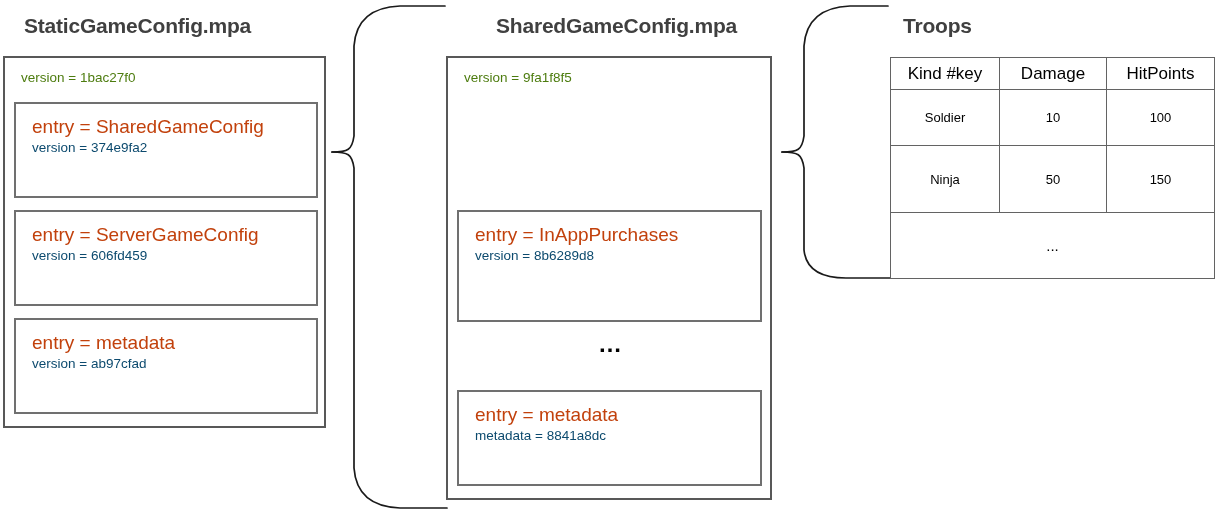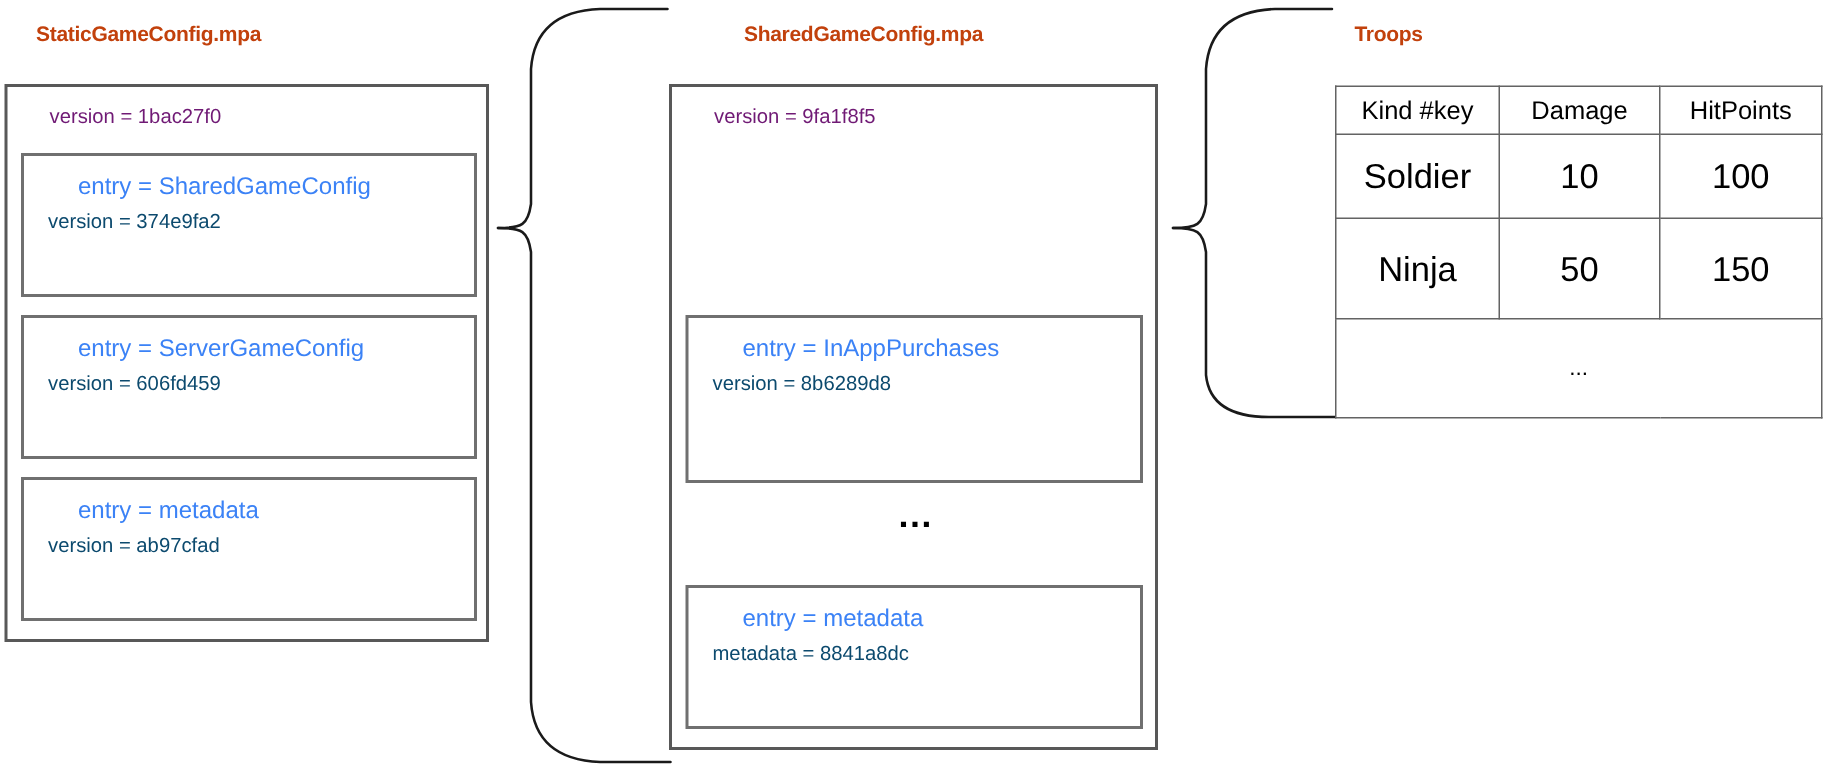"StaticGameConfig.mpa" .col-title { color: #c2410c -> #404040; font-size: 14px -> 21px }
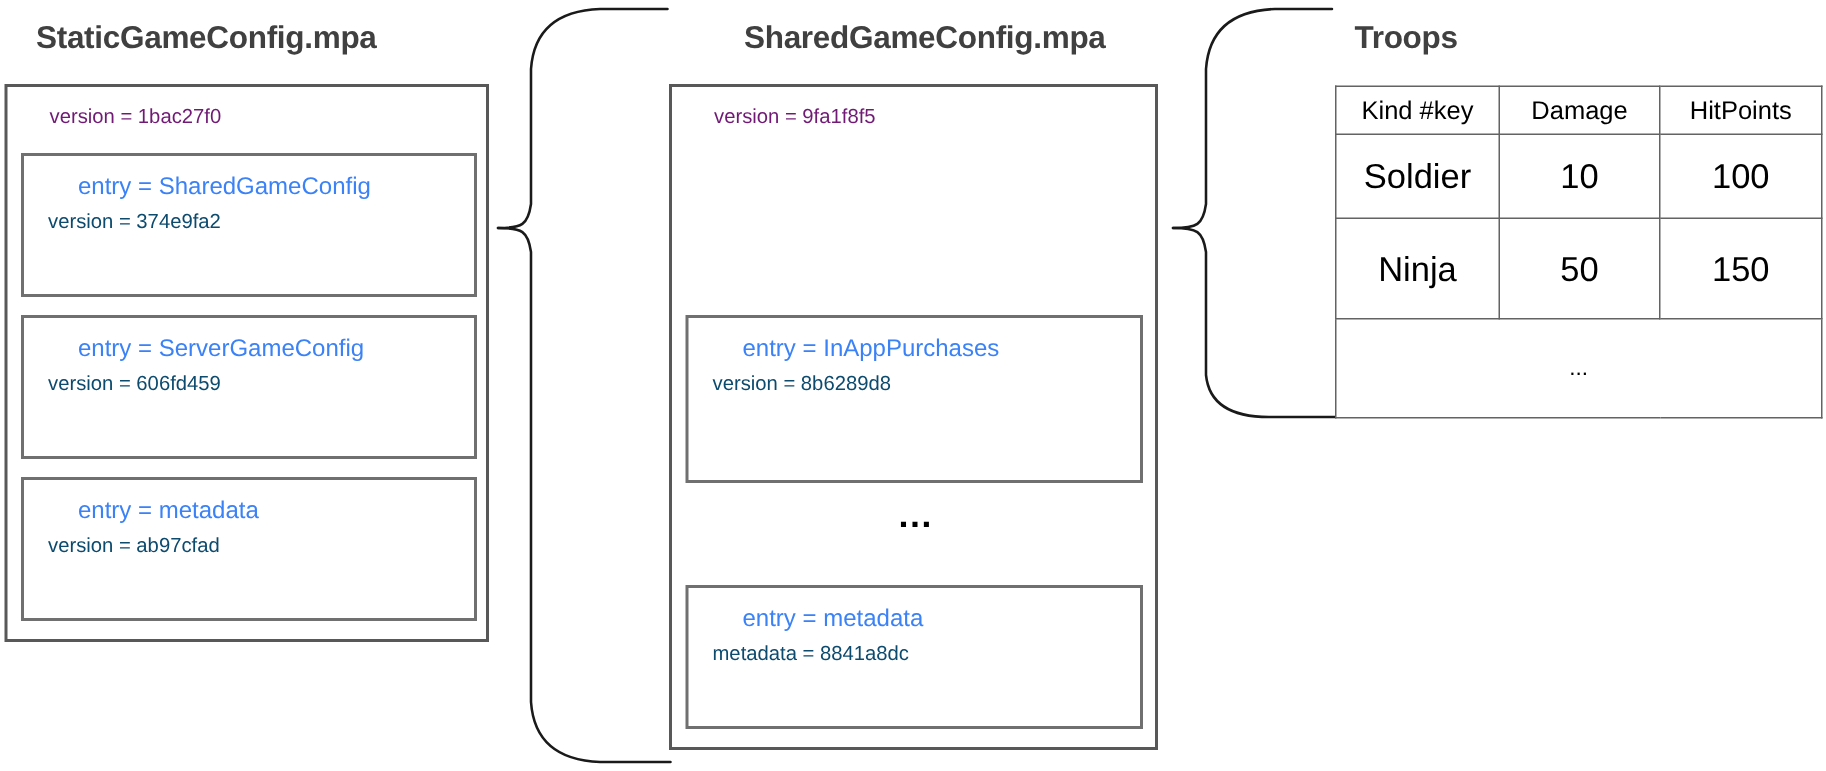"version = 1bac27f0" .box-version { color: #701a75 -> #4d7c0f; margin-left: 12px -> none }
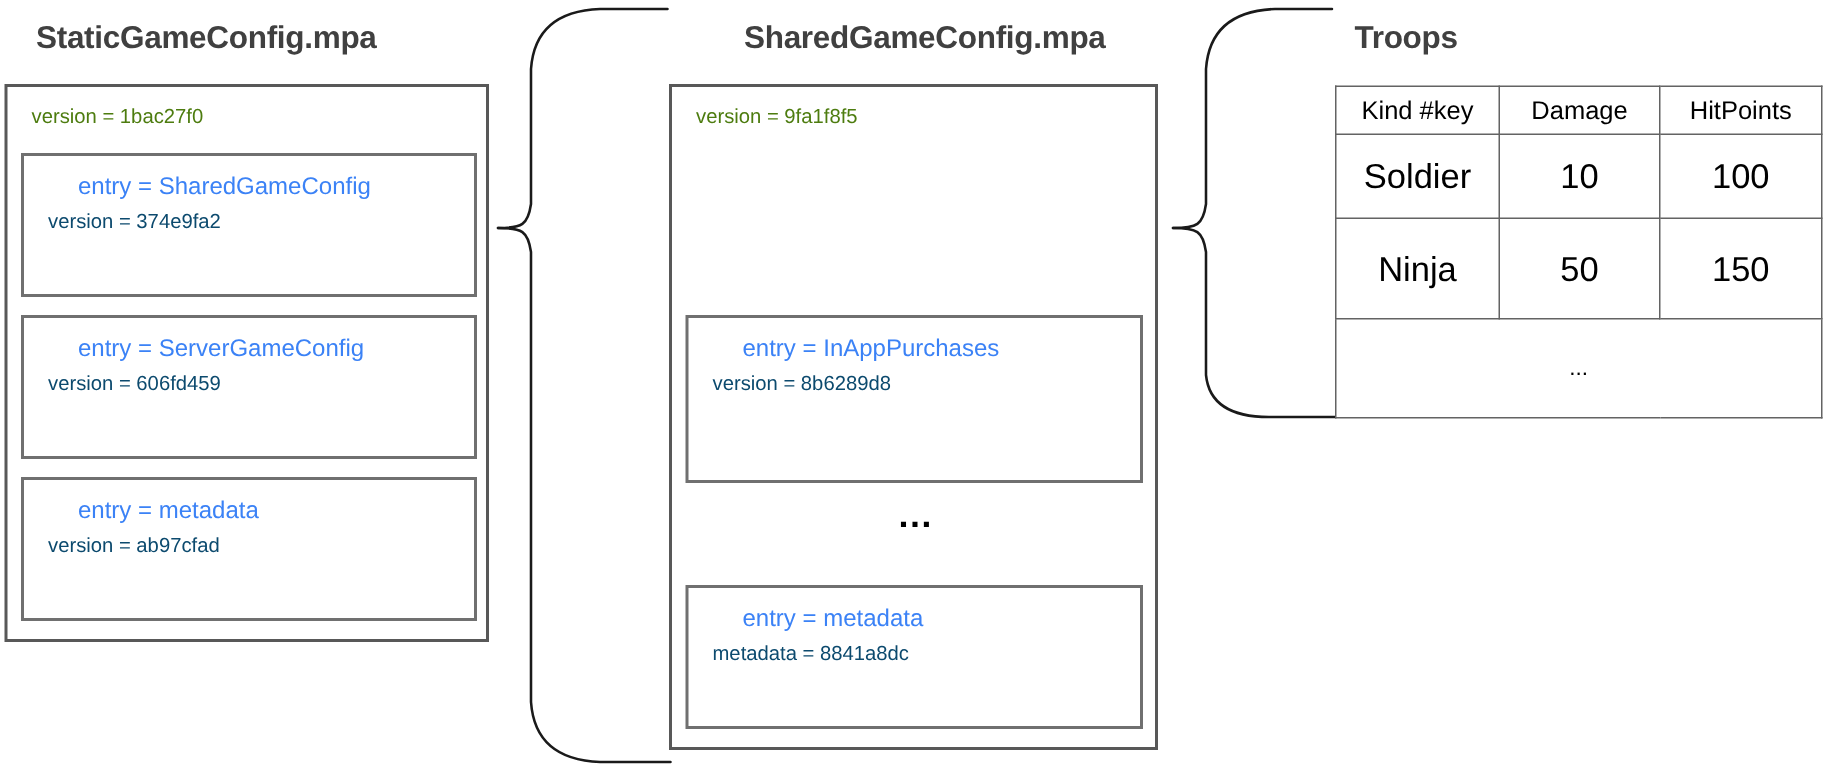"entry = SharedGameConfig" .entry-name { color: #3b82f6 -> #c2410c; font-size: 16px -> 19px; margin-left: 20px -> none }
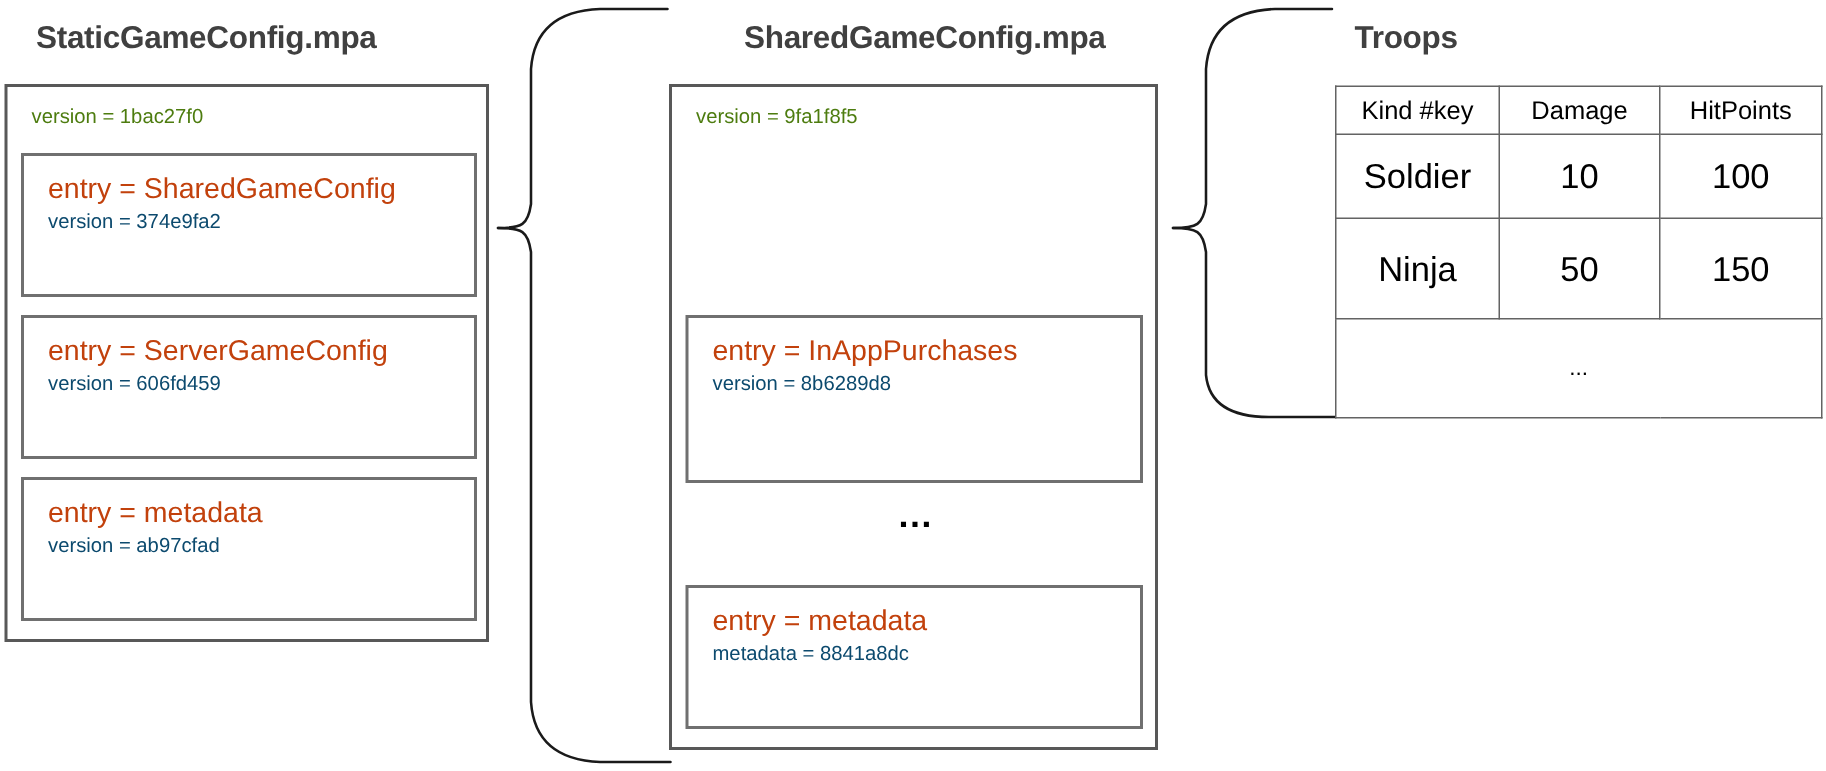"Soldier" #troops-table td { font-size: 23px -> 13px }
